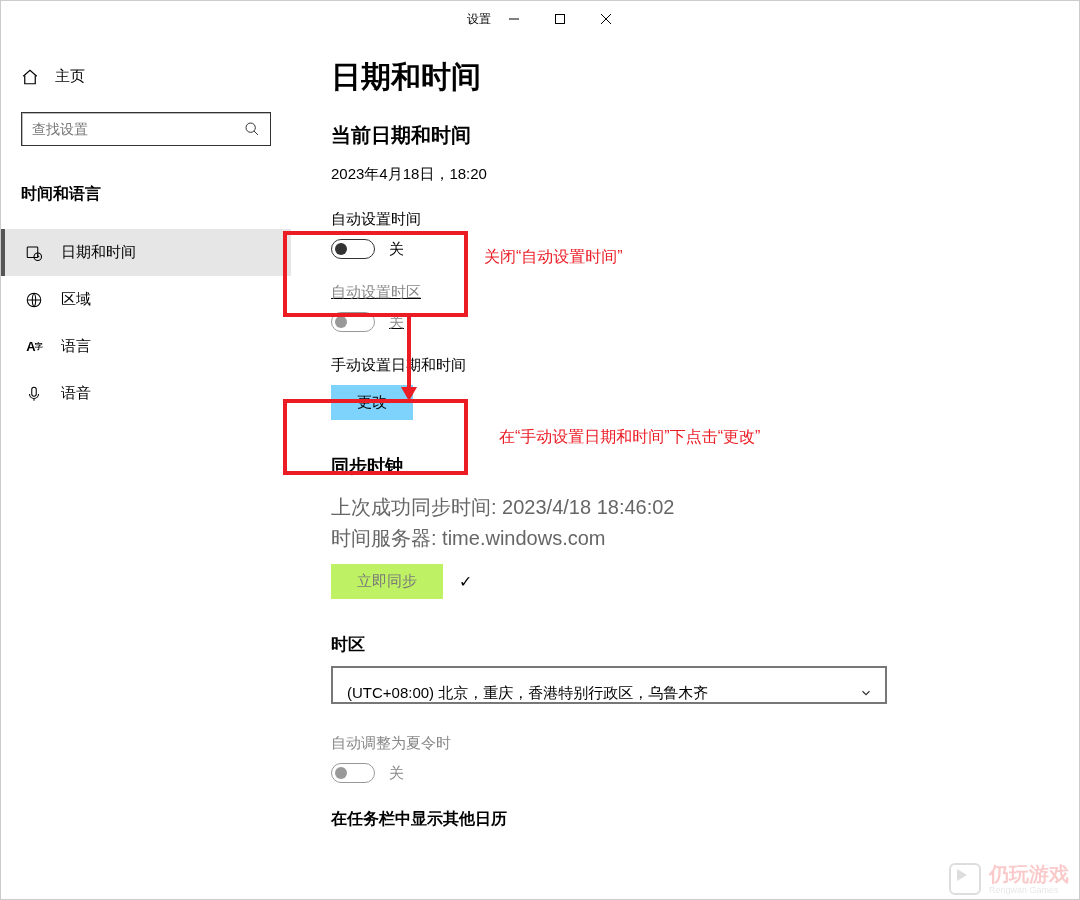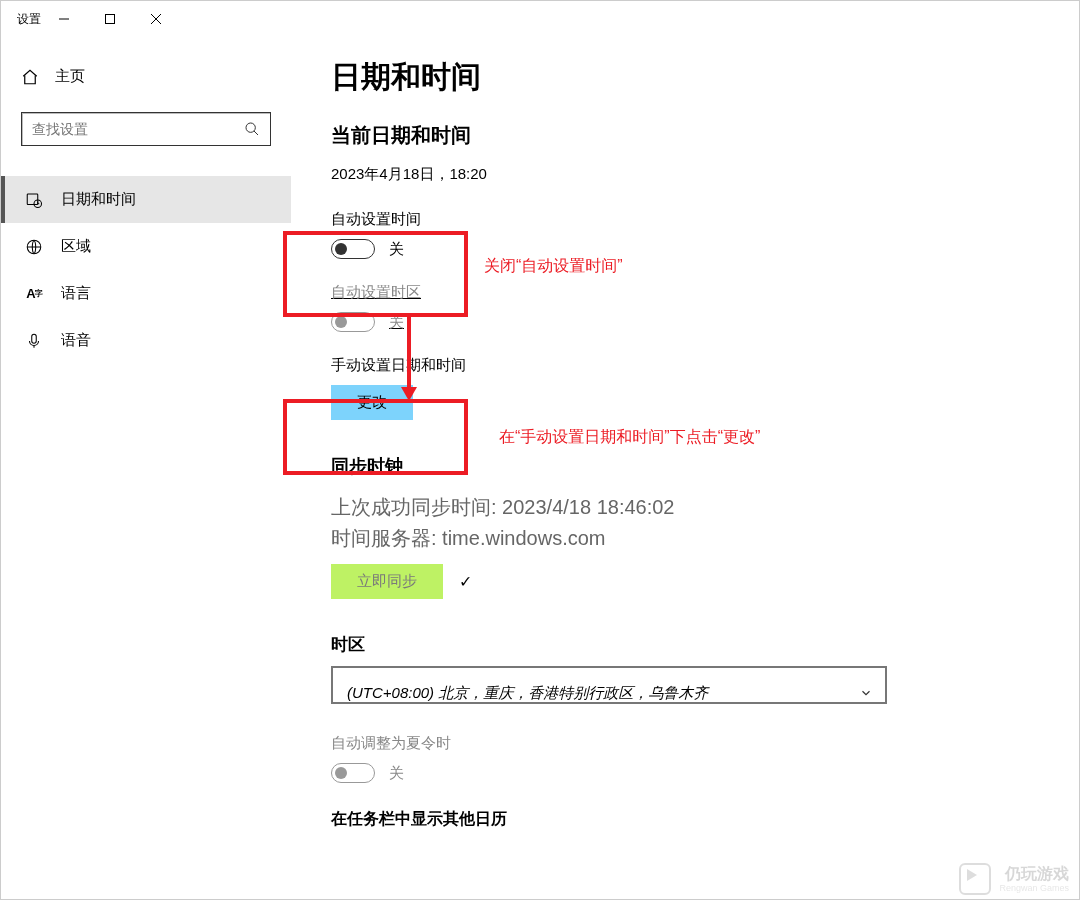"设置" .titlebar { justify-content: flex-start -> center }
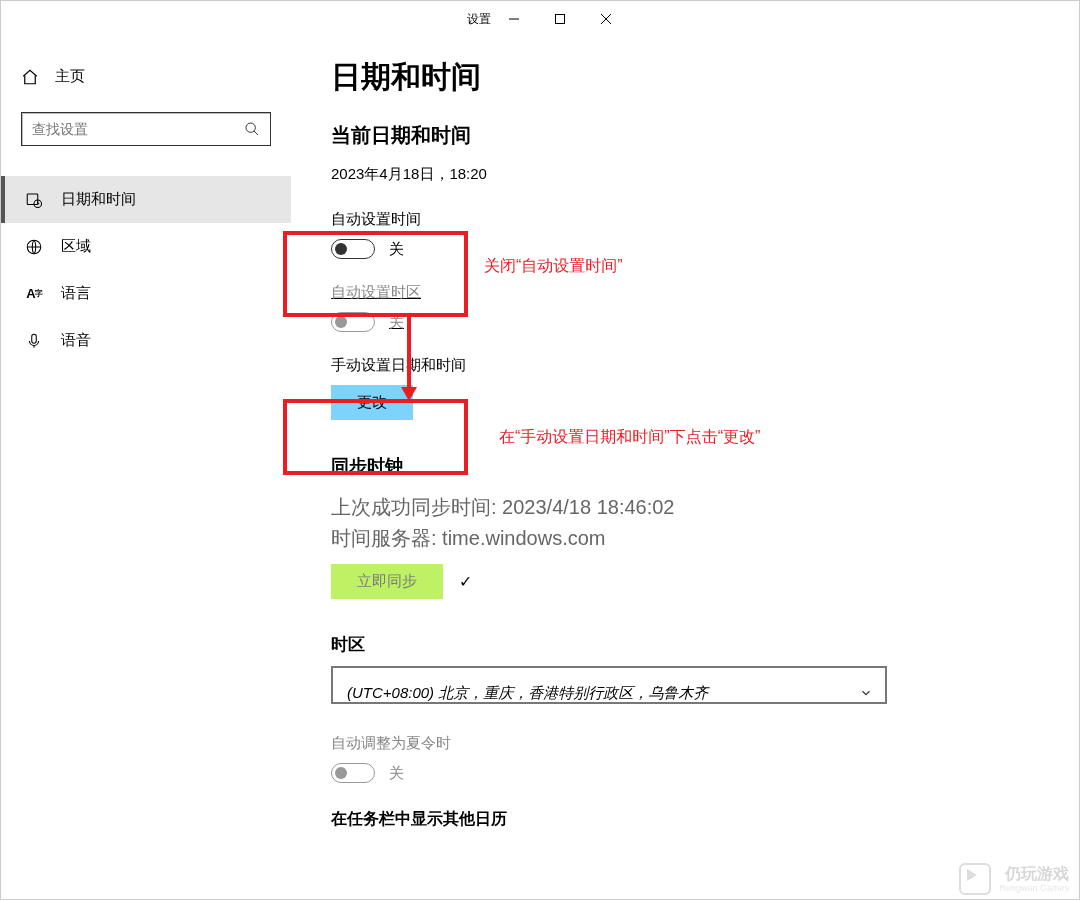"时间和语言" div.section-label { html: none -> <div>时间和语言</div> }
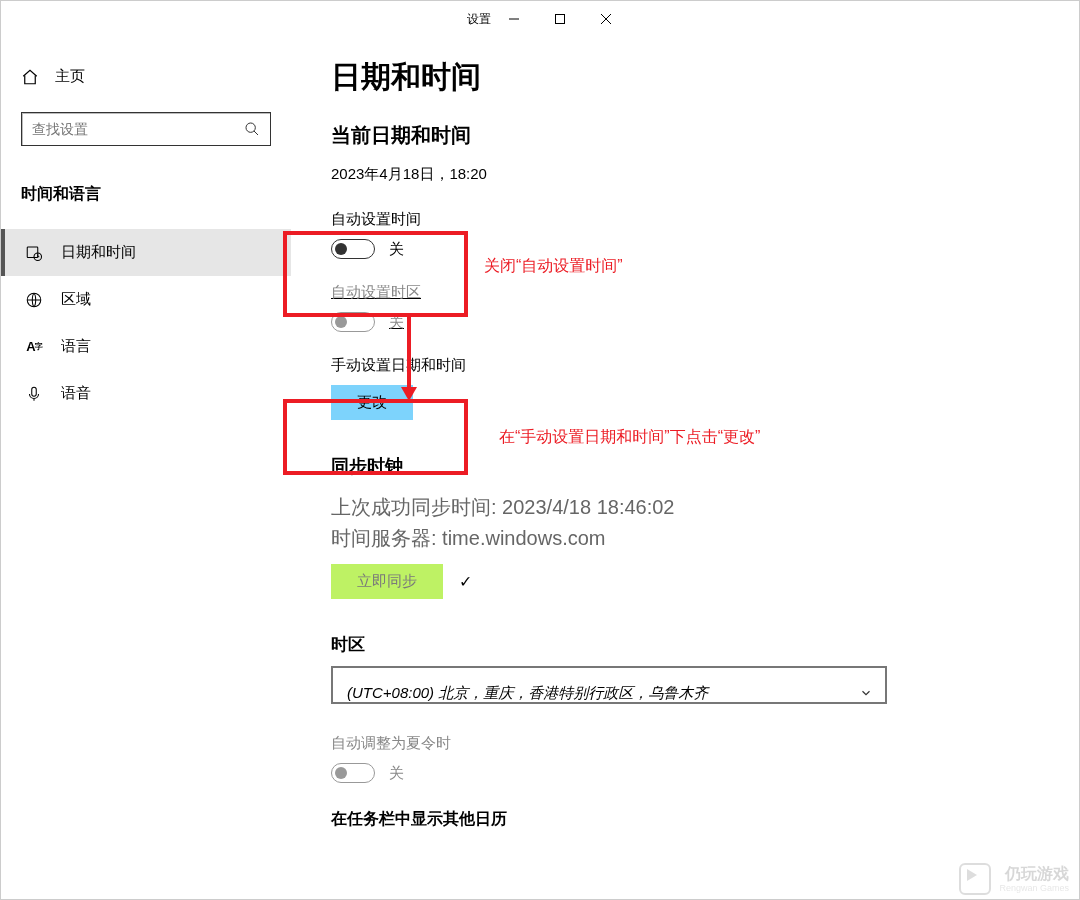"关闭“自动设置时间”" div.red-text { top: 219px -> 210px }
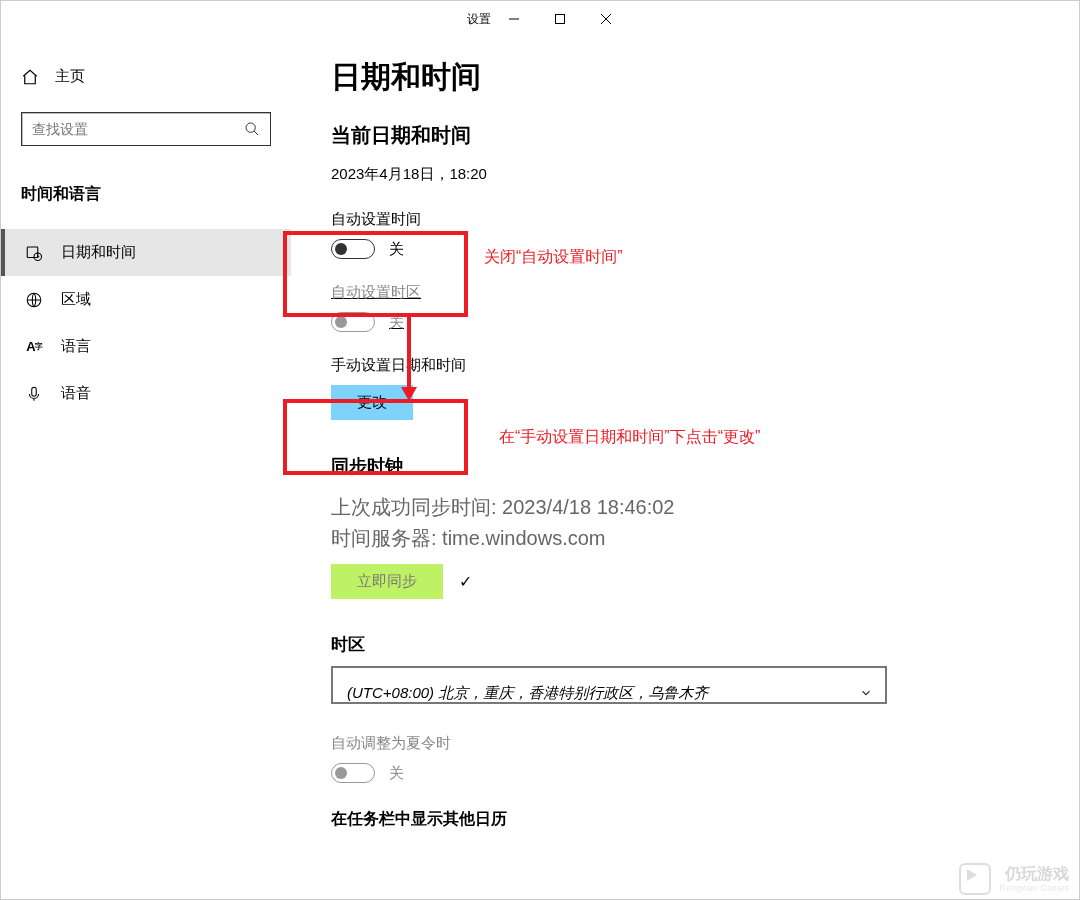"(UTC+08:00) 北京，重庆，香港特别行政区，乌鲁木齐" .dropdown { font-style: italic -> none }
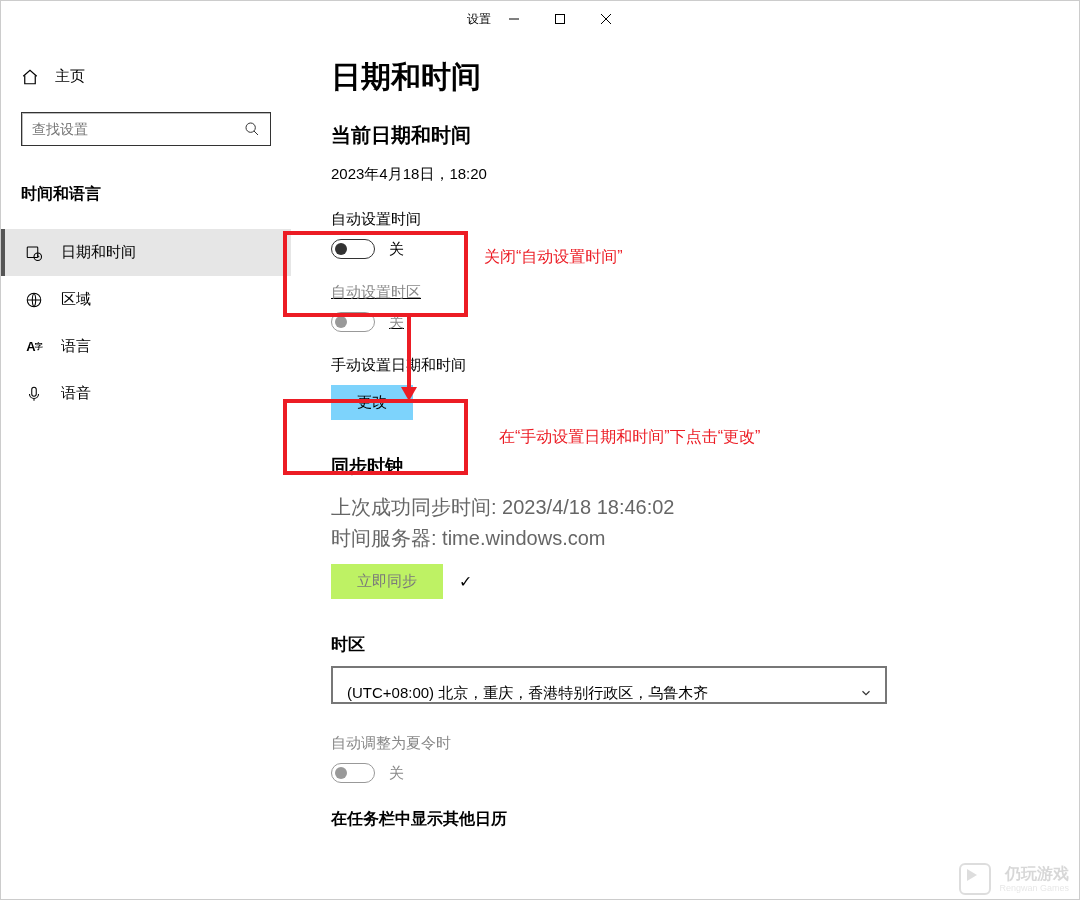"仍玩游戏" .watermark .wm-text { color: #737373 -> #ef4444; font-size: 16px -> 20px }
